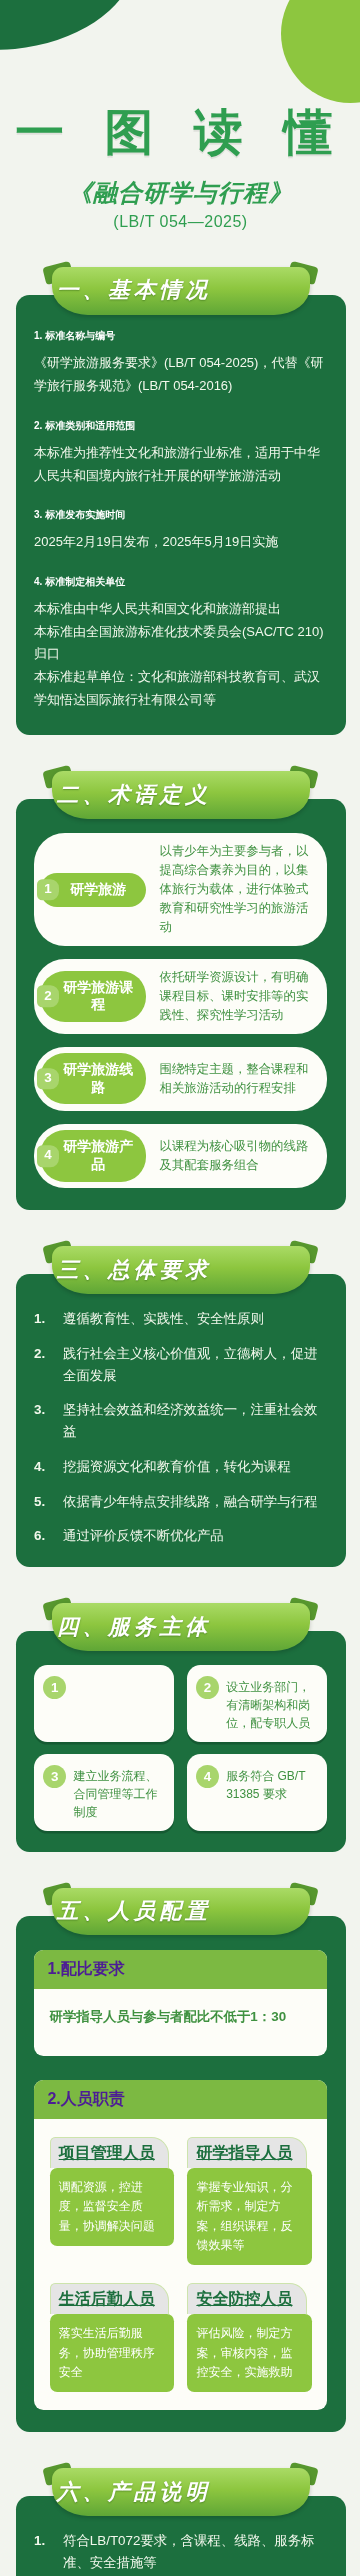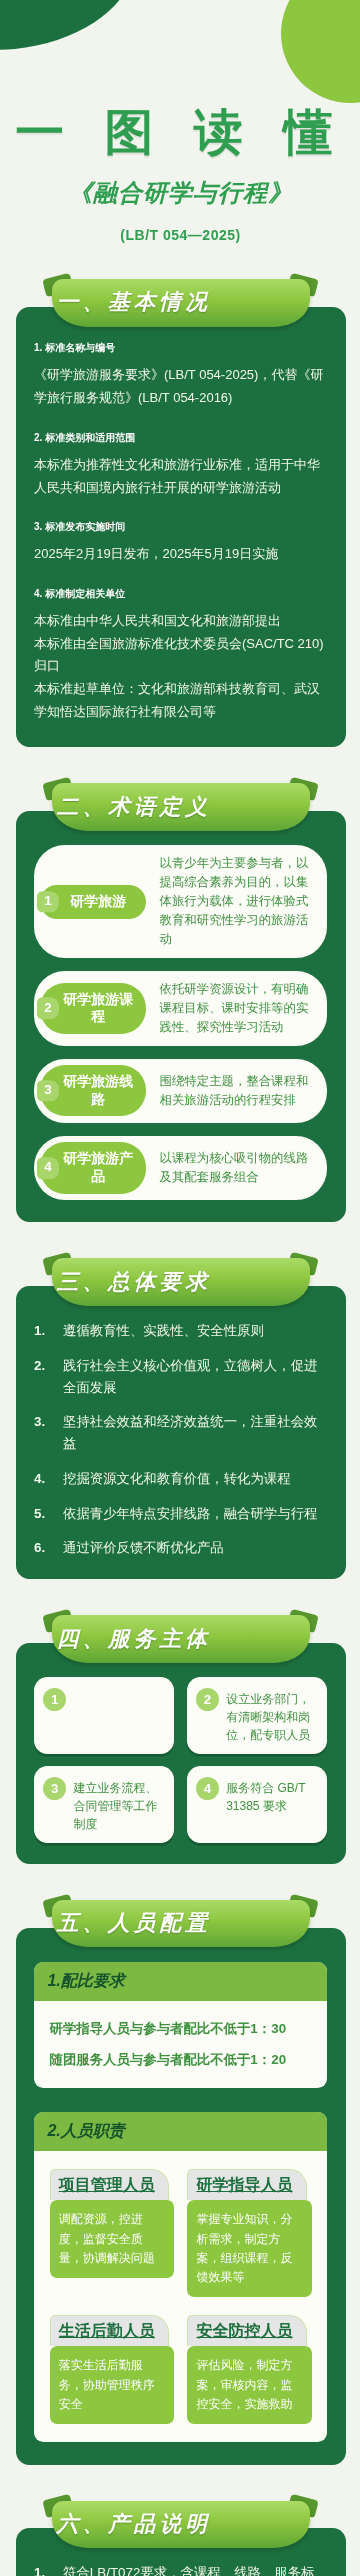"(LB/T 054—2025)" .hero-code { font-size: 14px -> 16px; font-weight: bold -> normal; margin-top: 18px -> 4px }
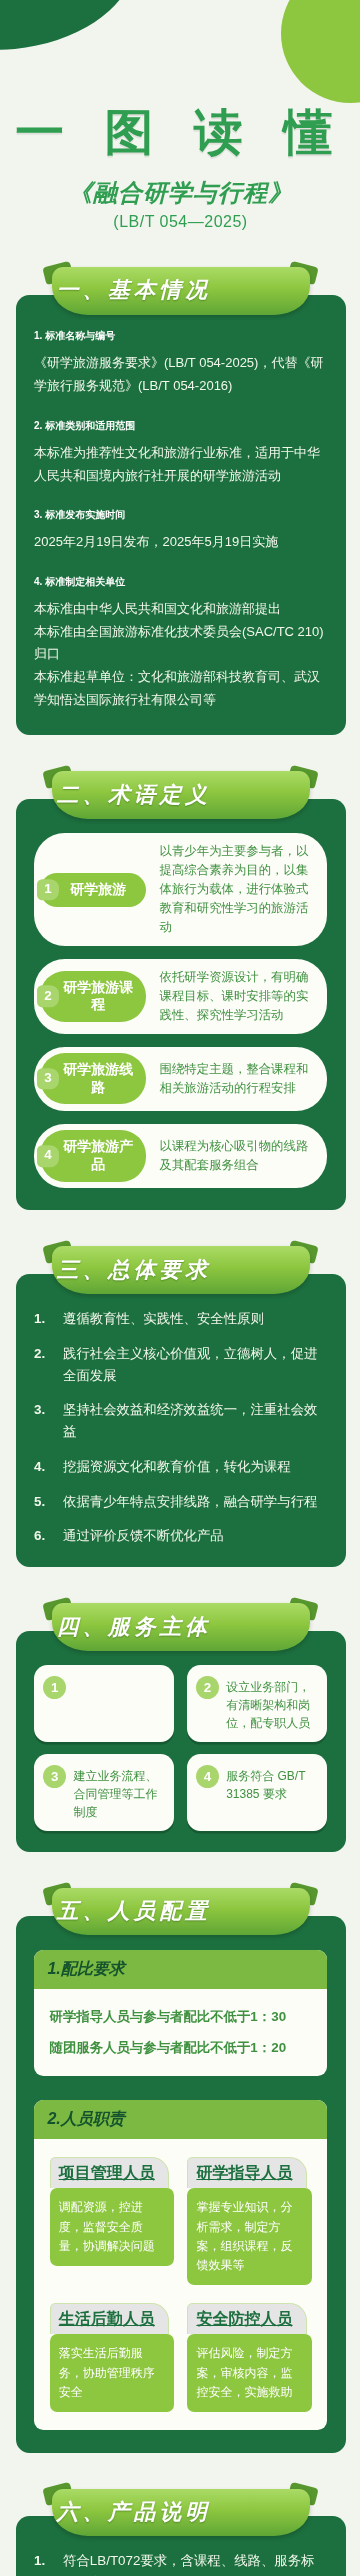"1.配比要求" .block-head { color: #14532d -> #4c1d95; font-style: italic -> none }
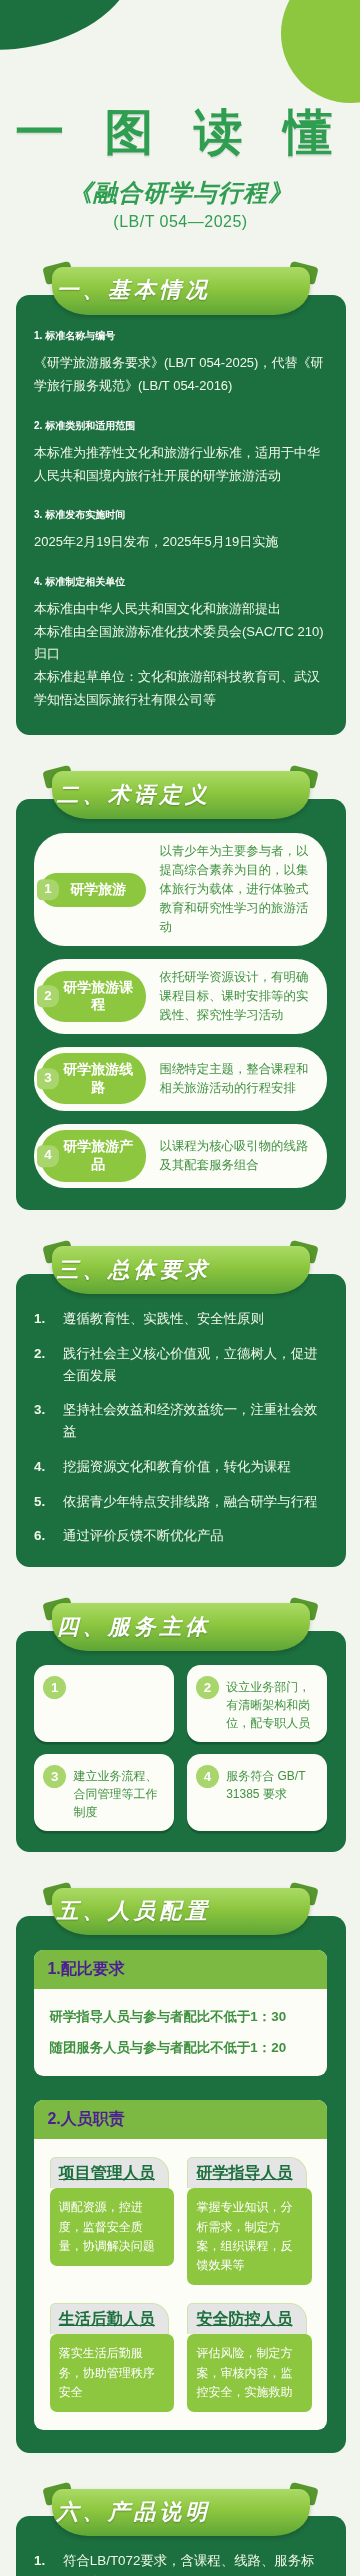"随团服务人员与参与者配比不低于1：20" div.ratio-line { html: <div>随团服务人员与参与者配比不低于1：20</div> -> none }
